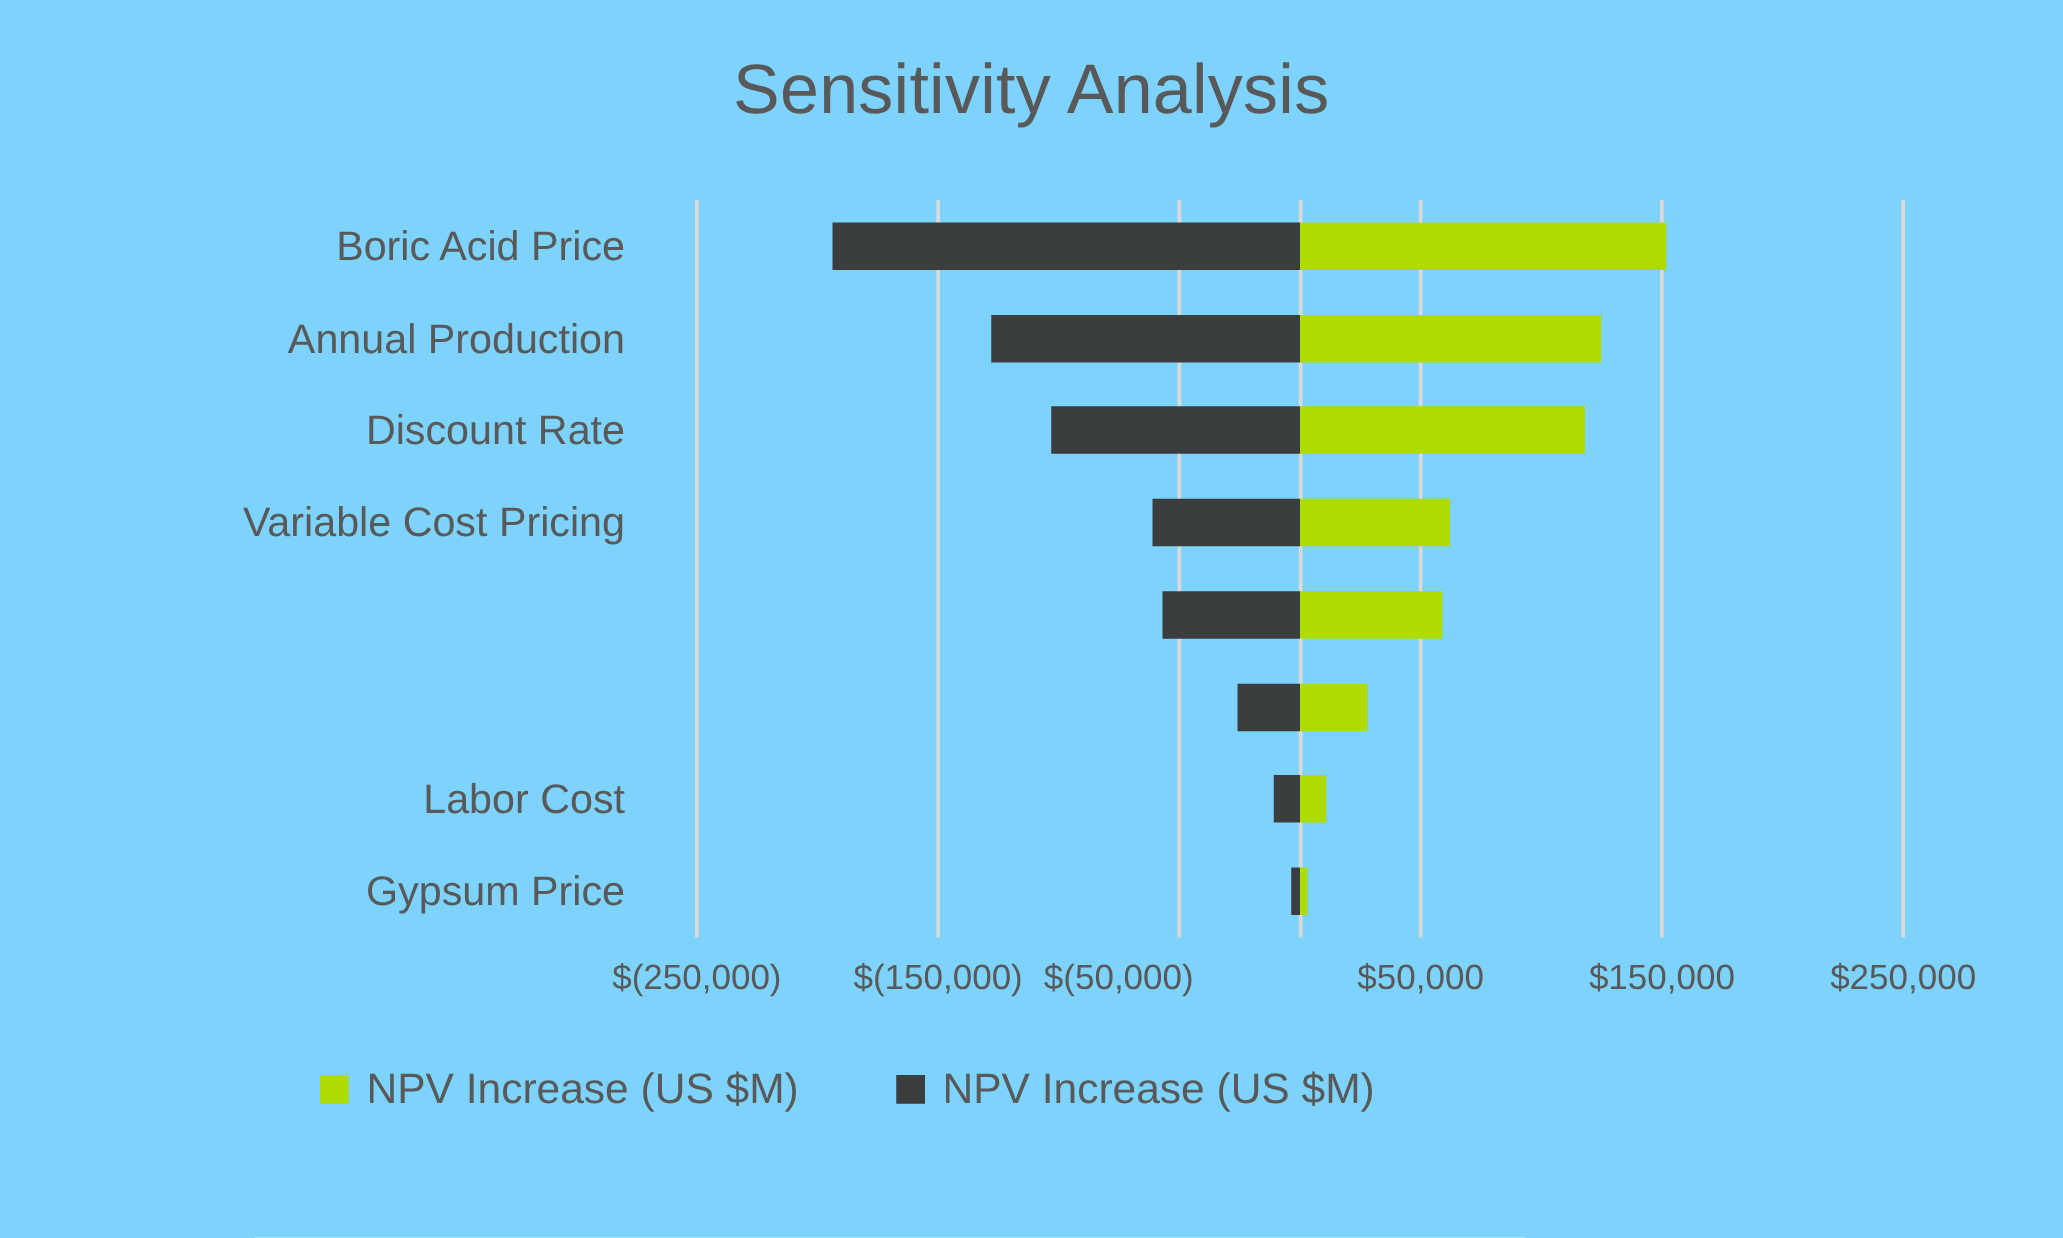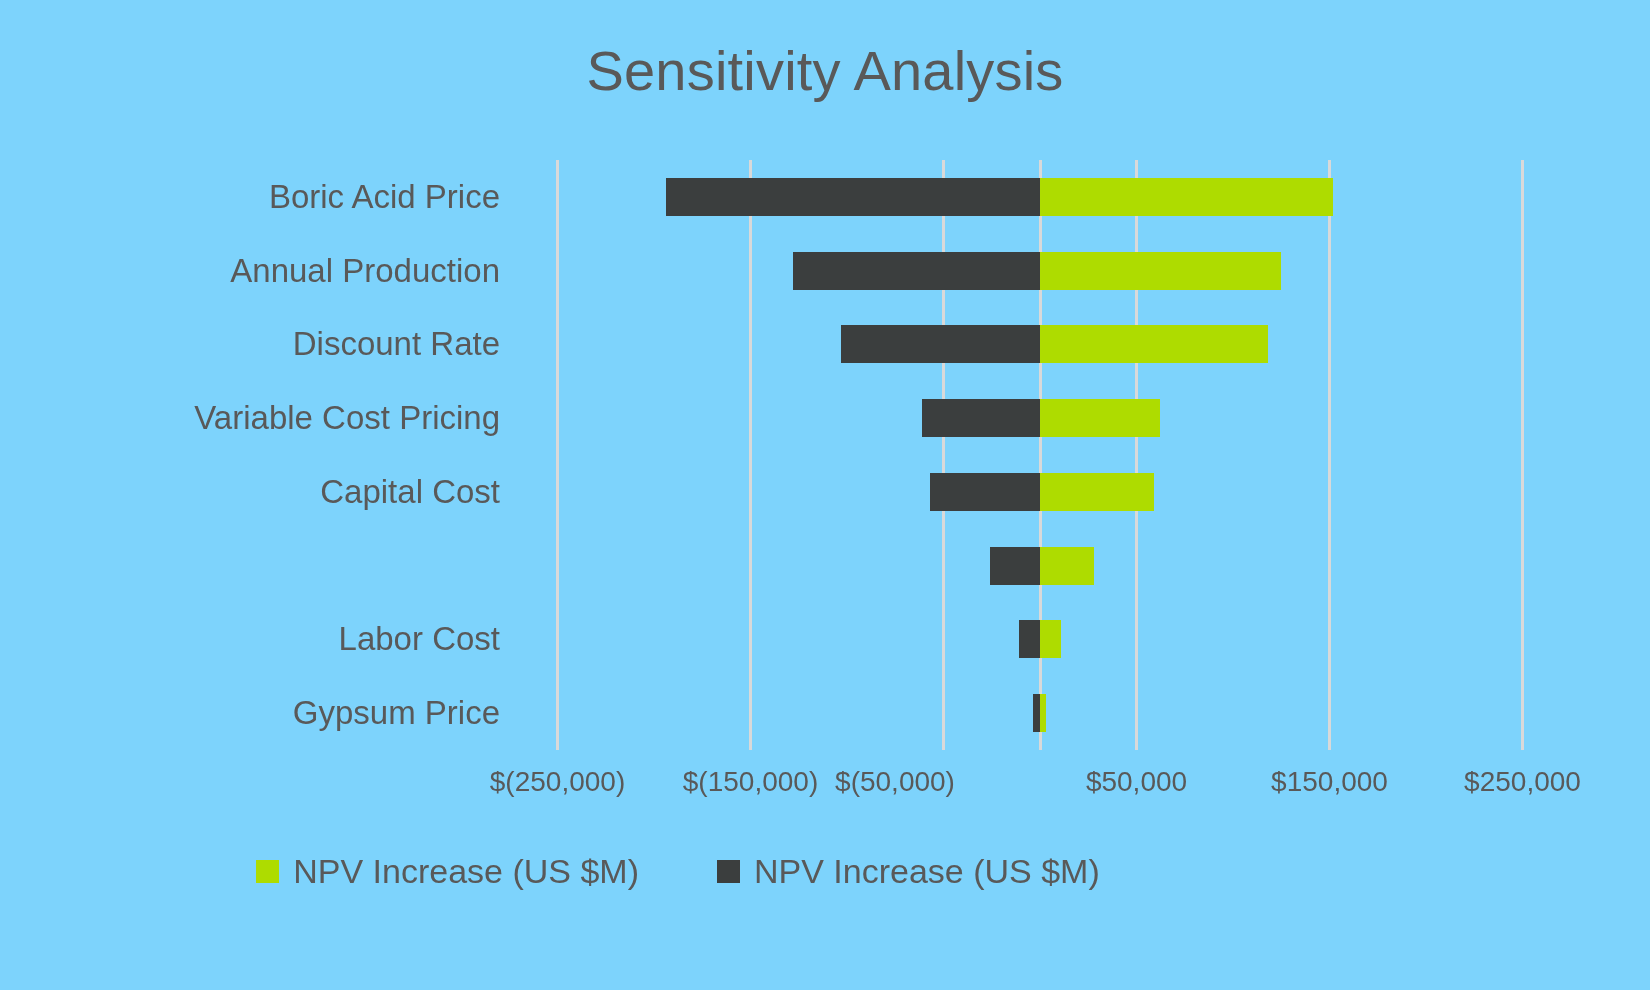"Capital Cost" div.cat-label { html: <div>Capital Cost</div> -> none }
